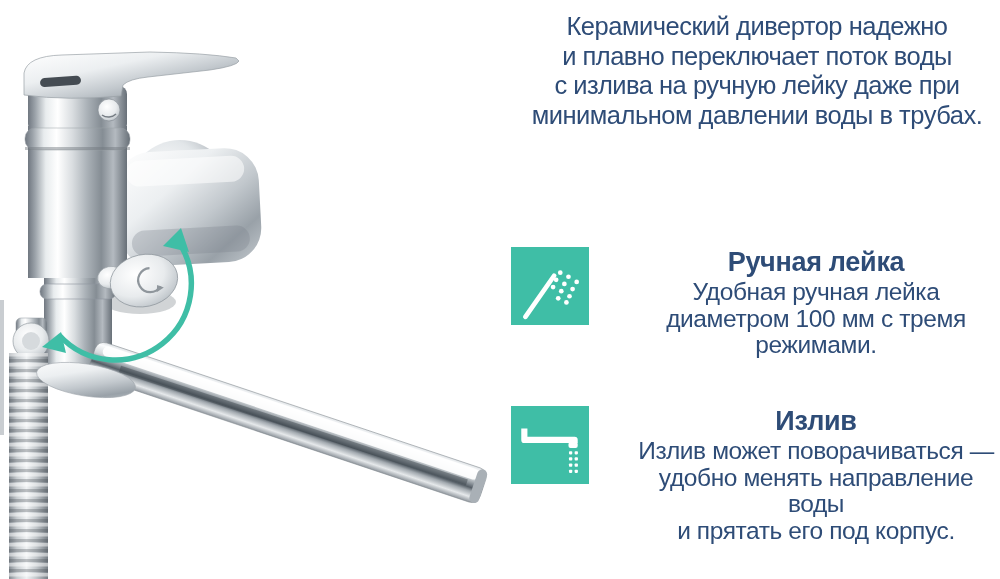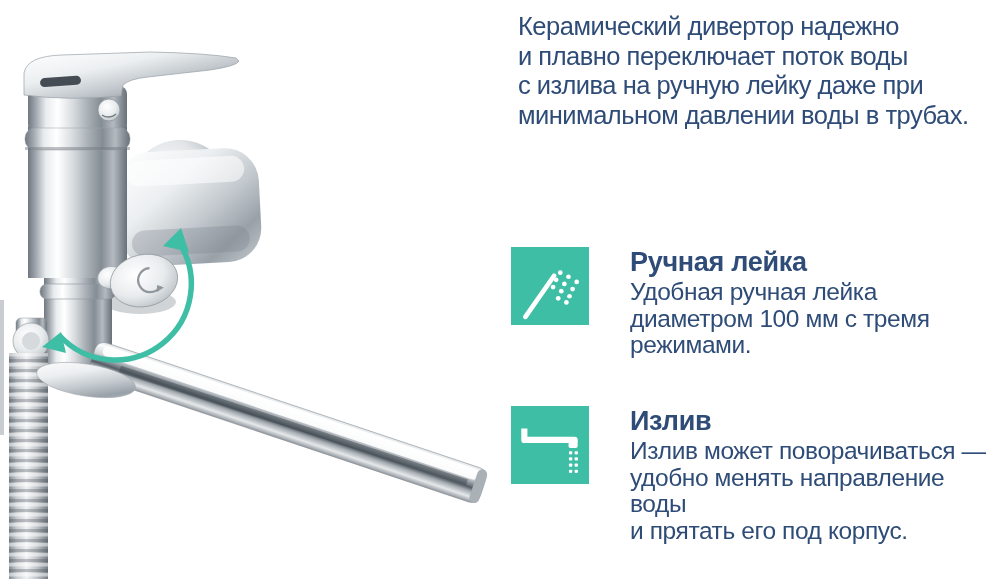"Керамический дивертор надежно" .canvas { text-align: none -> center }
